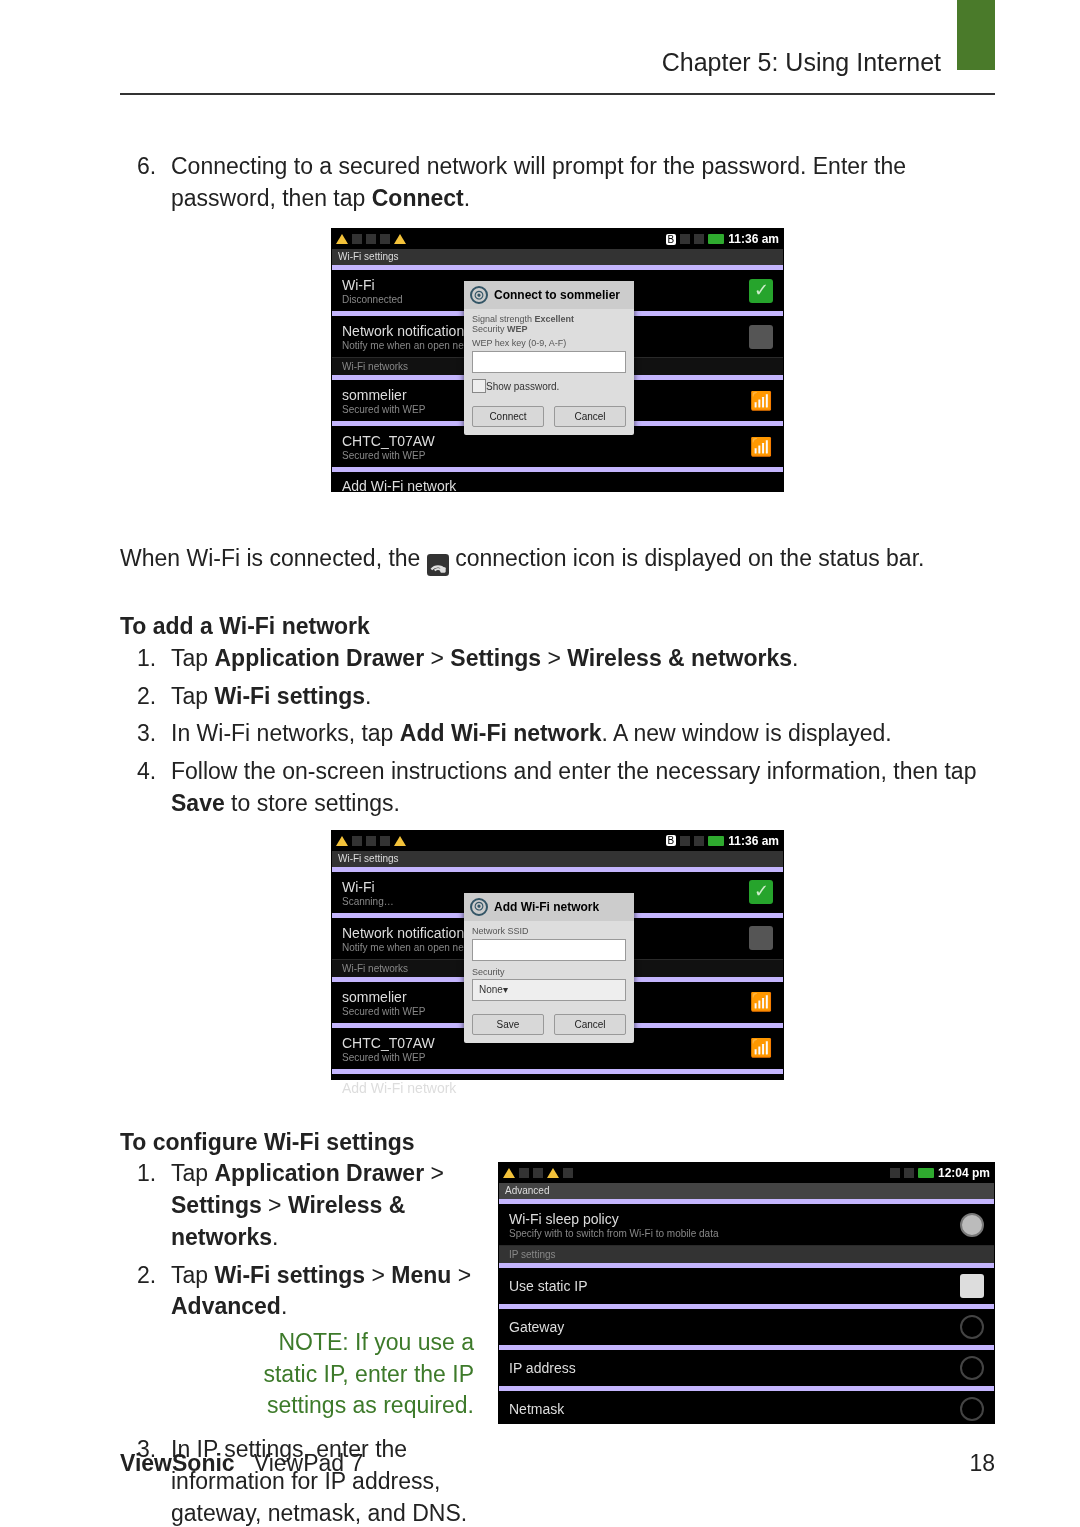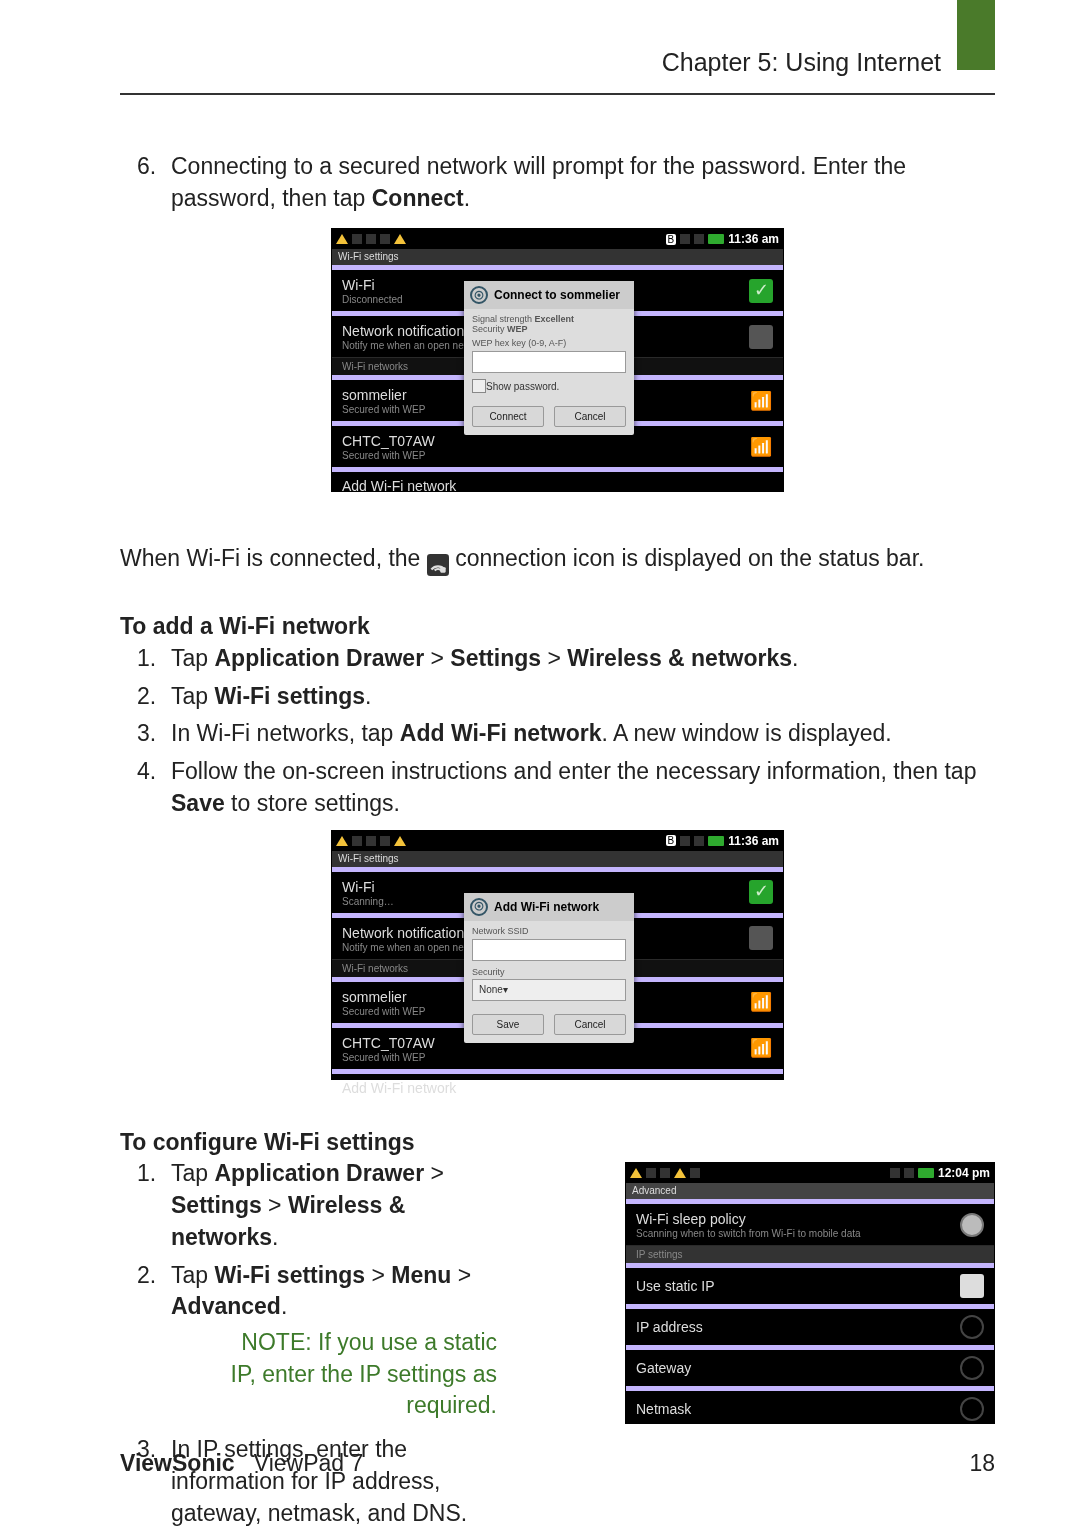"12:04 pm" div.droid { width: 370px -> 497px }
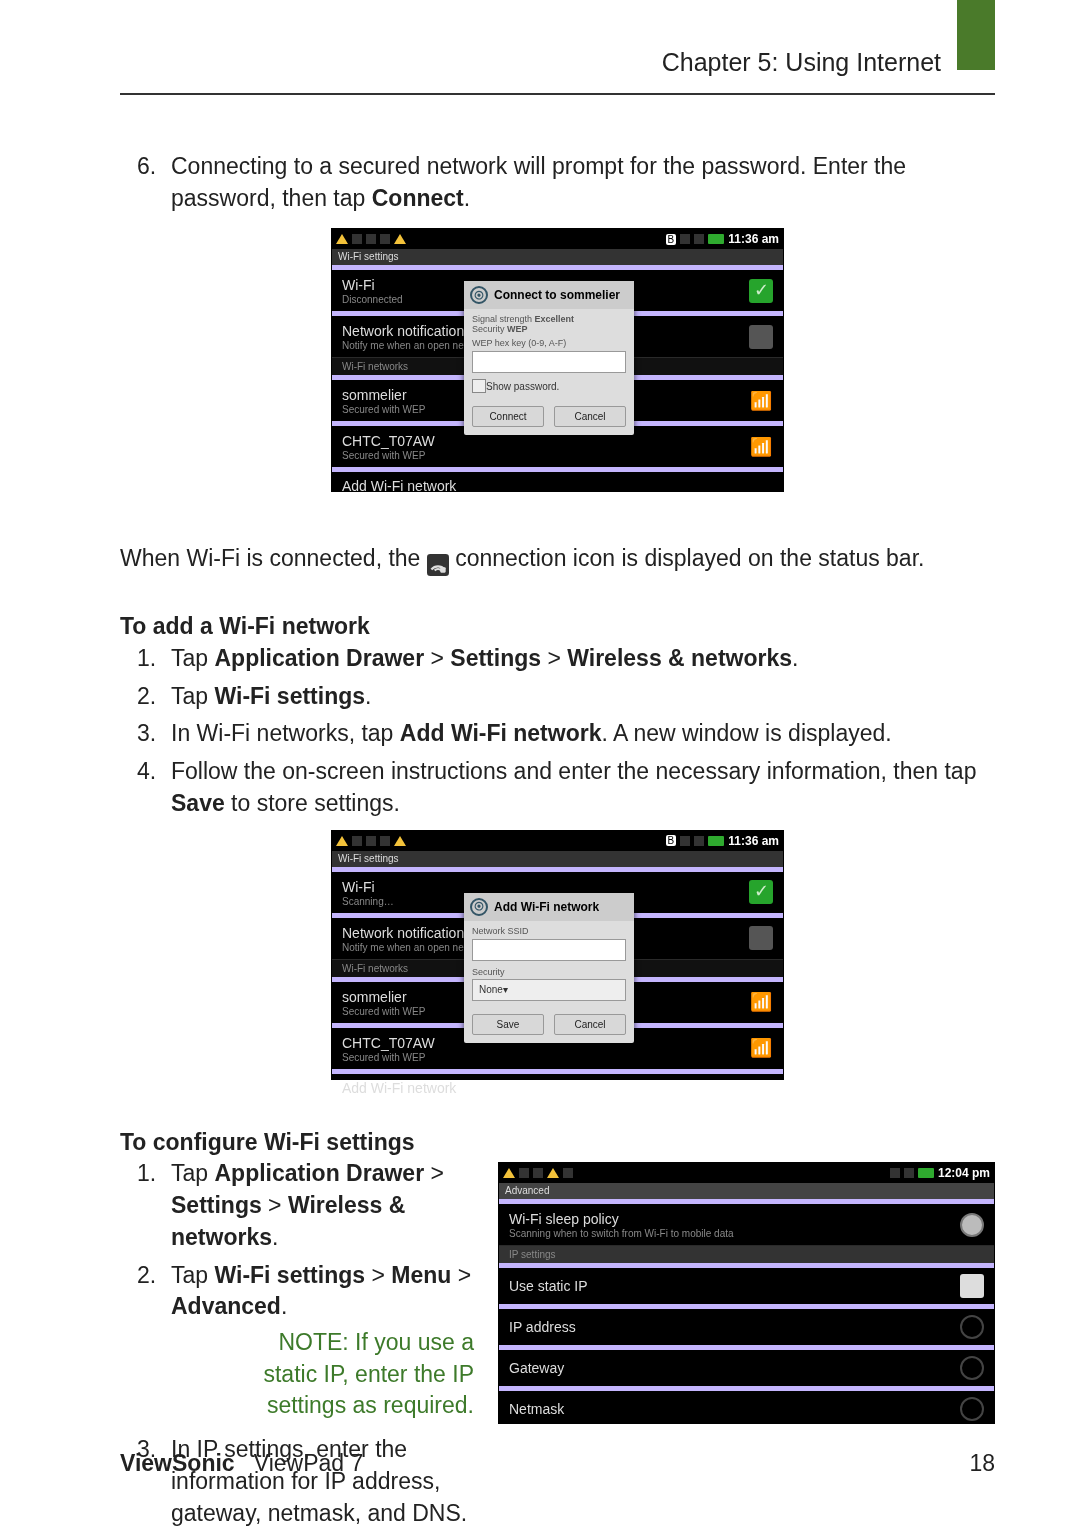"Scanning when to switch from" span.sub { text: Scanning when -> Specify with }
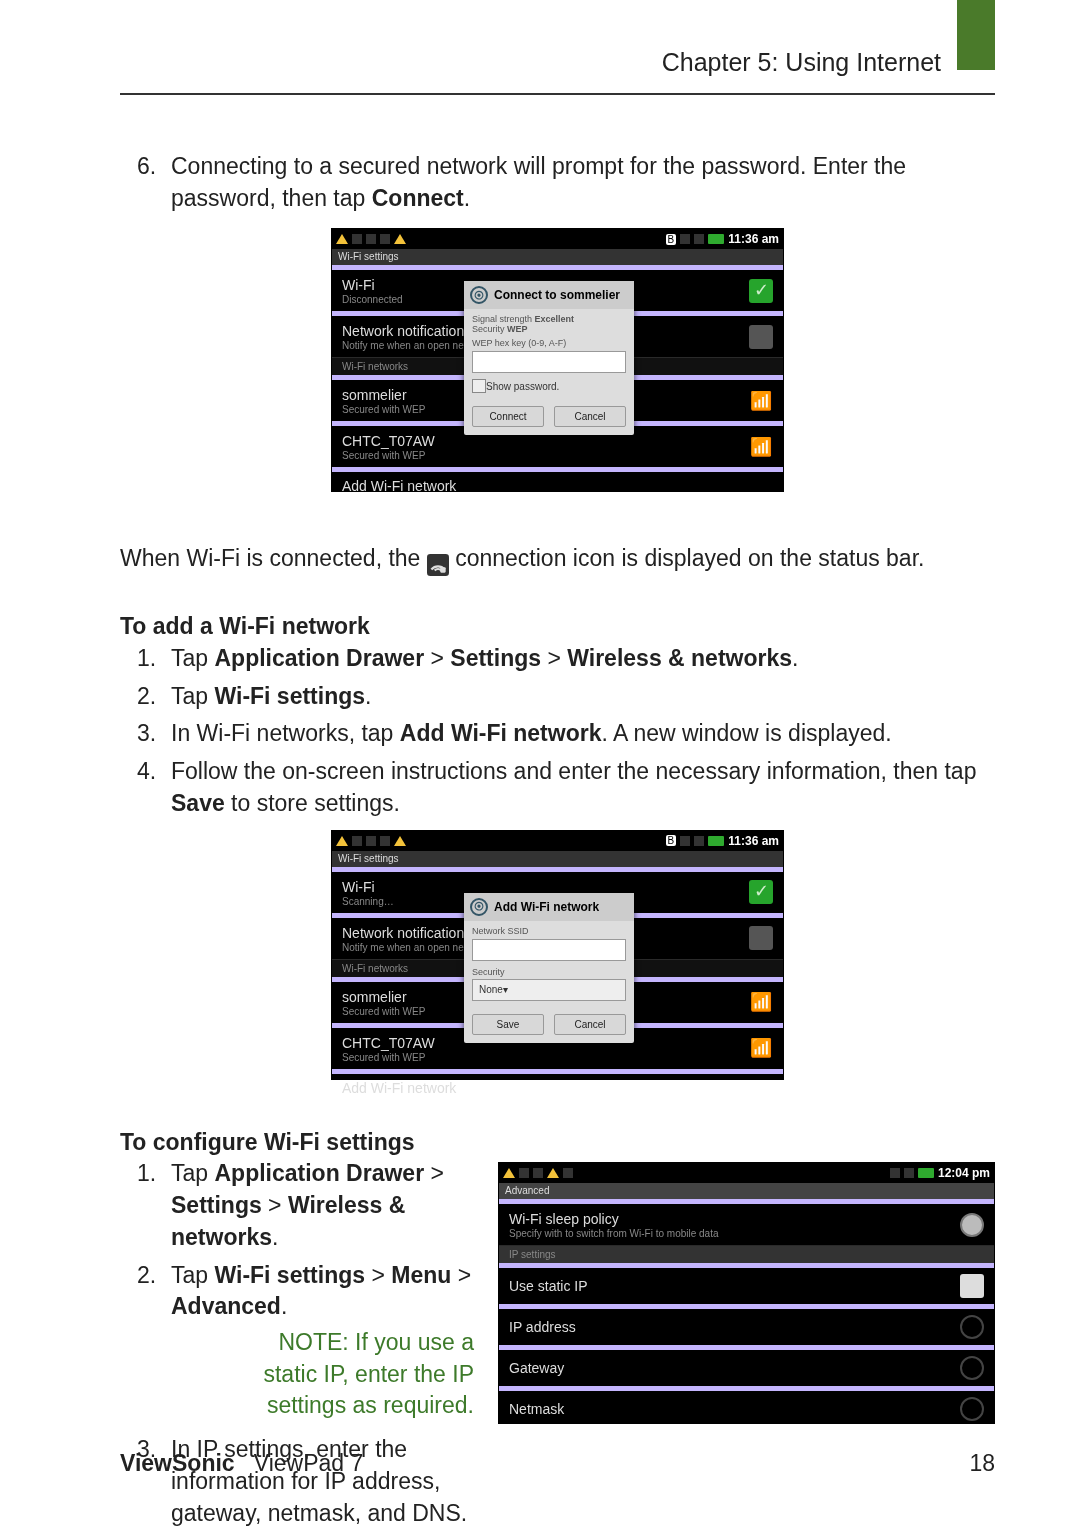"IP address" div.row { order: before "Gateway" -> after "Gateway" }
